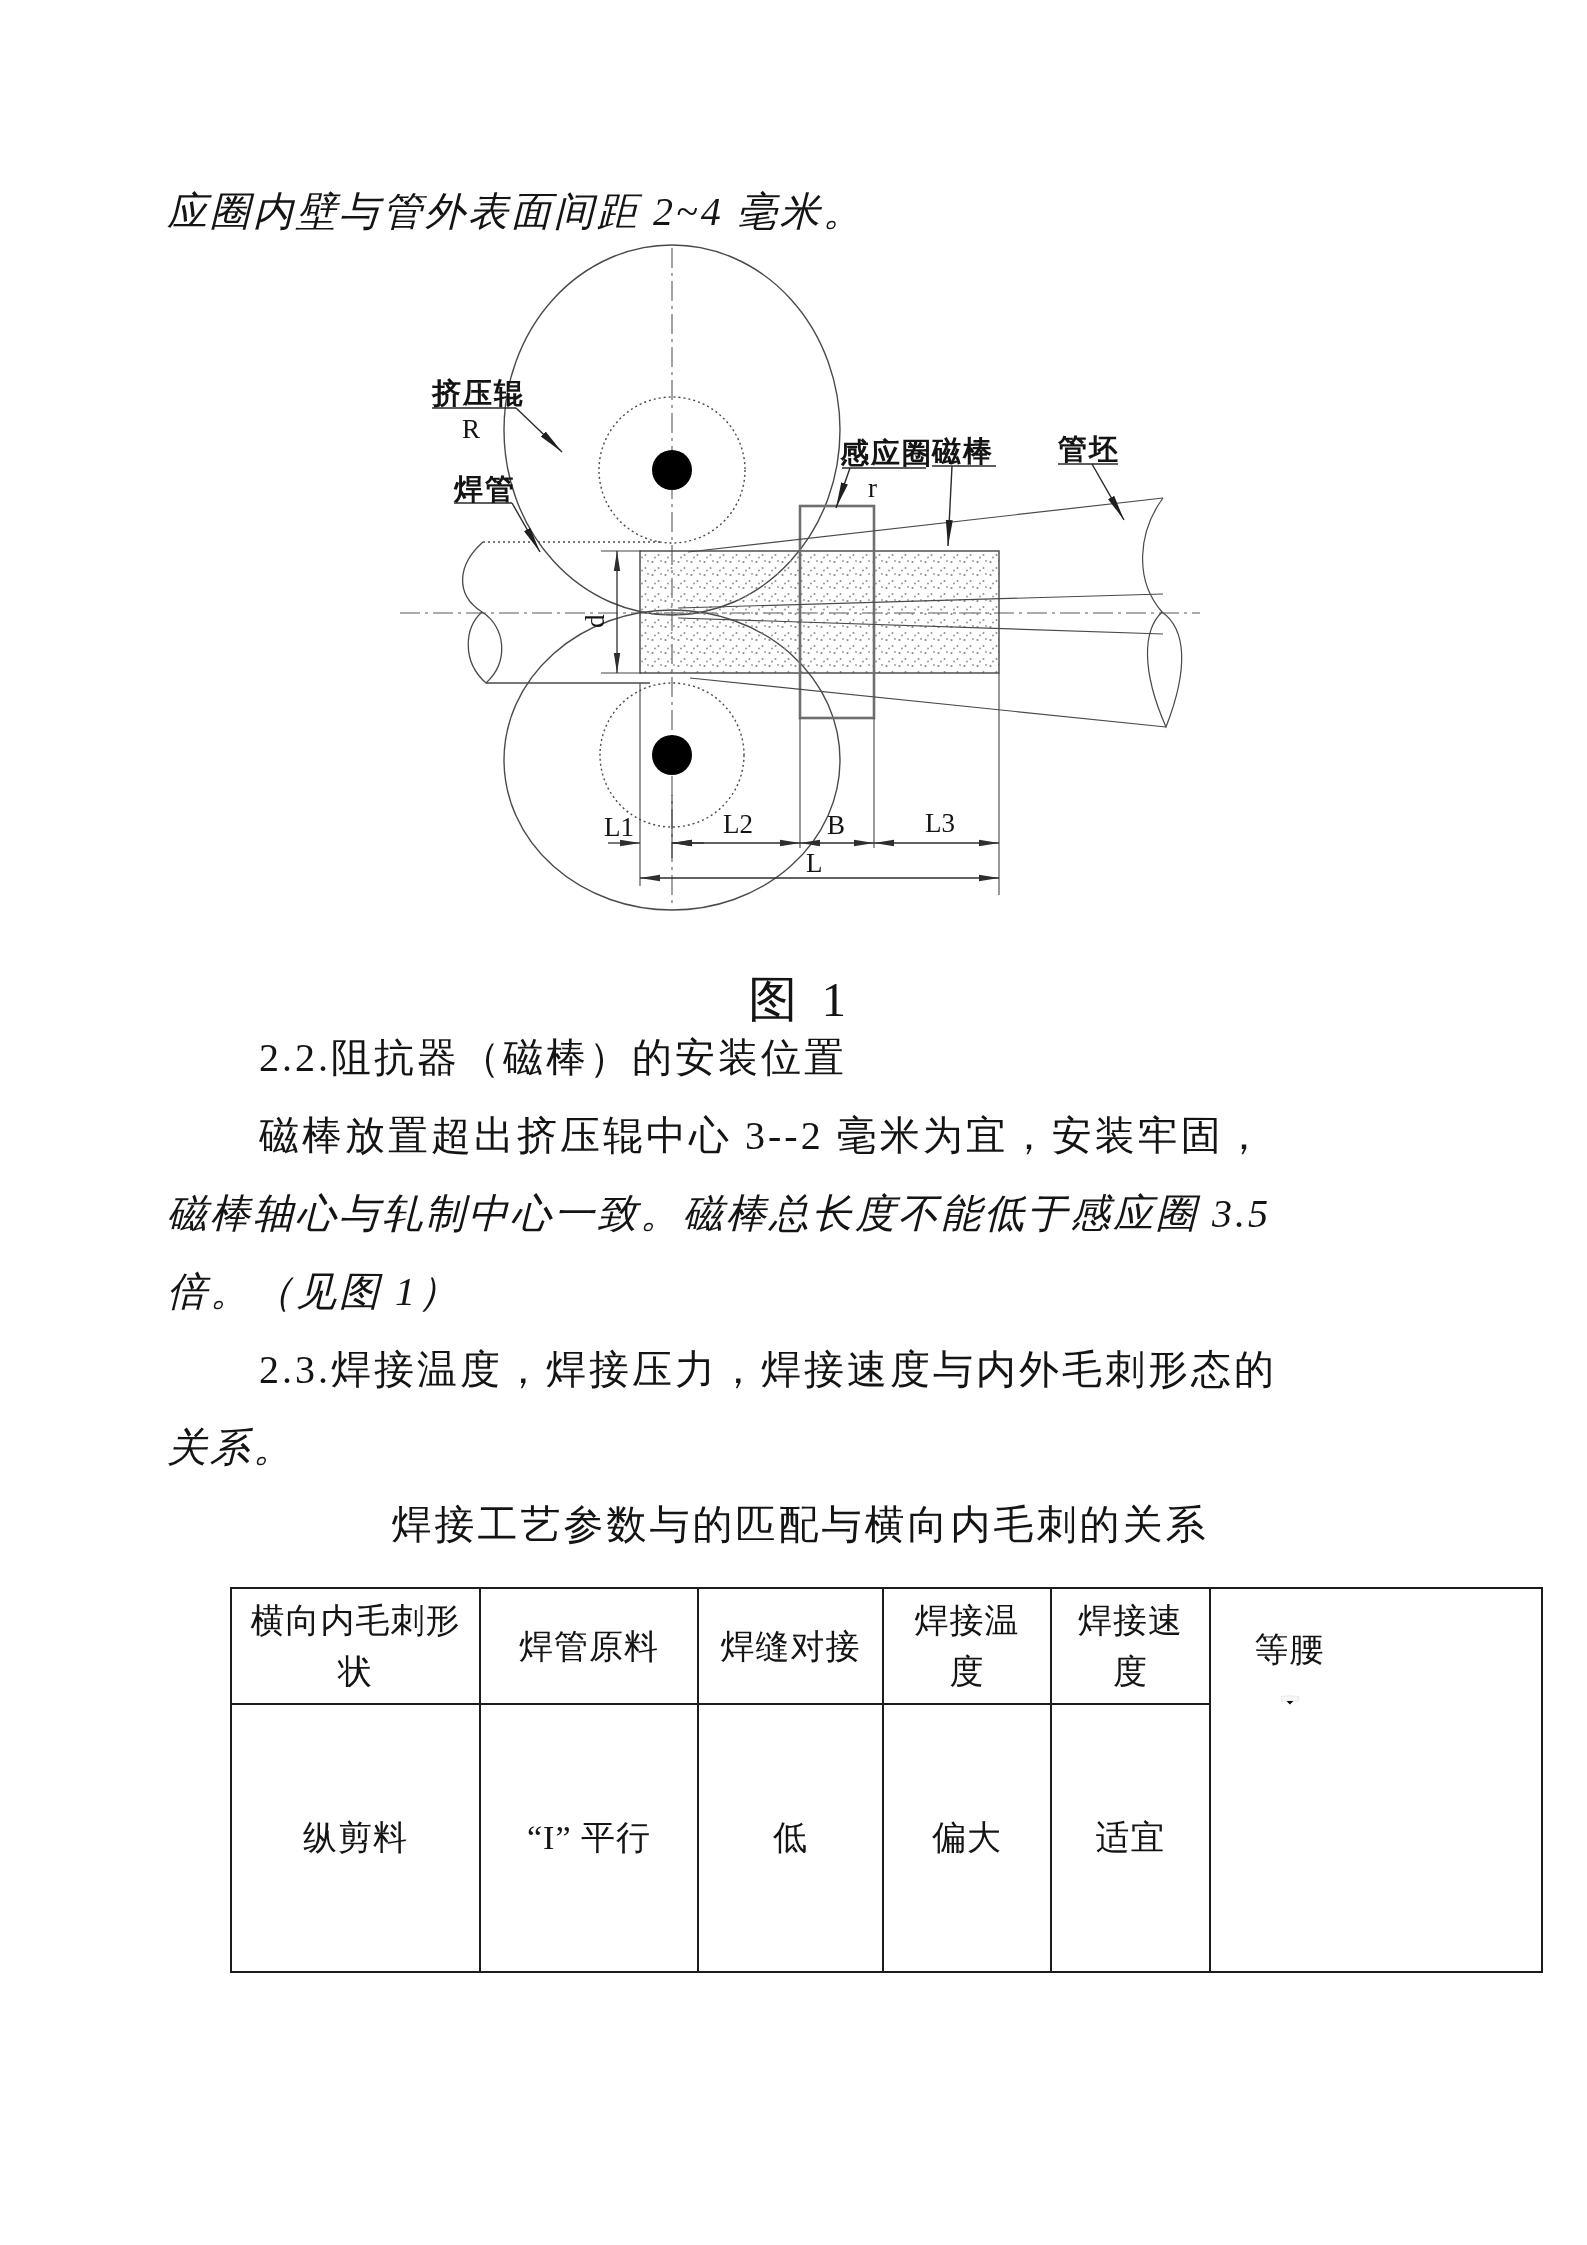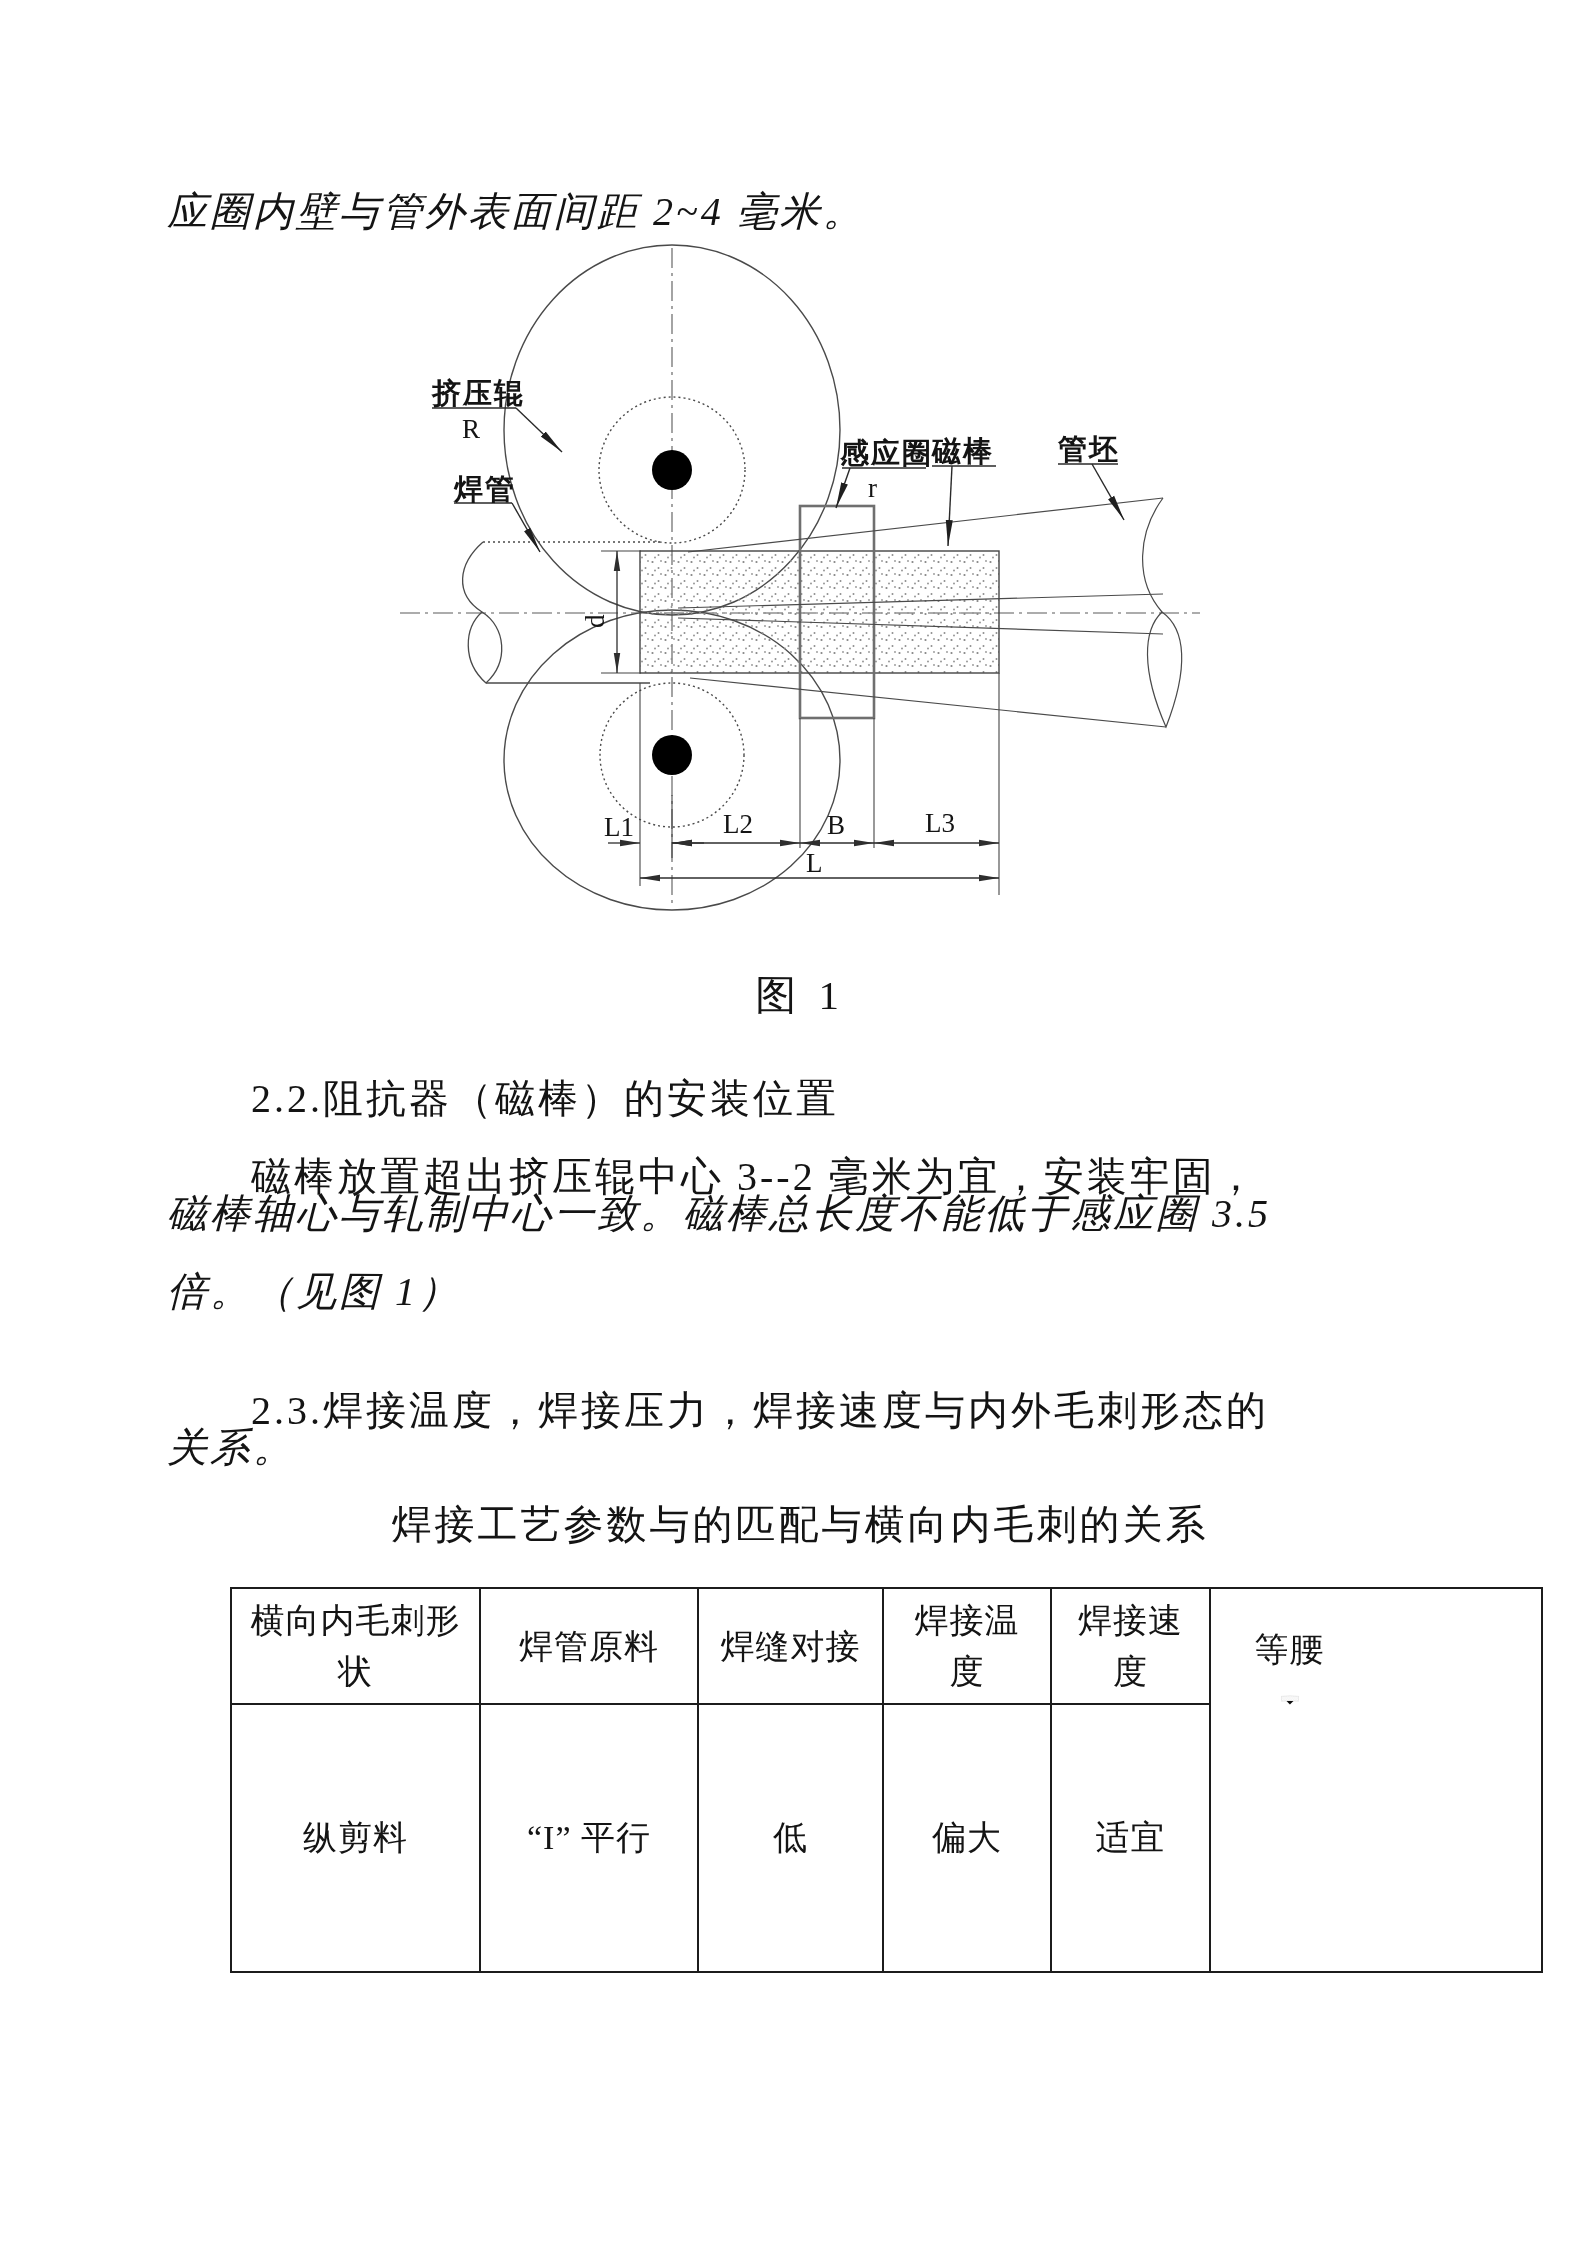"图 1" .fig-caption { font-size: 41px -> 49px }
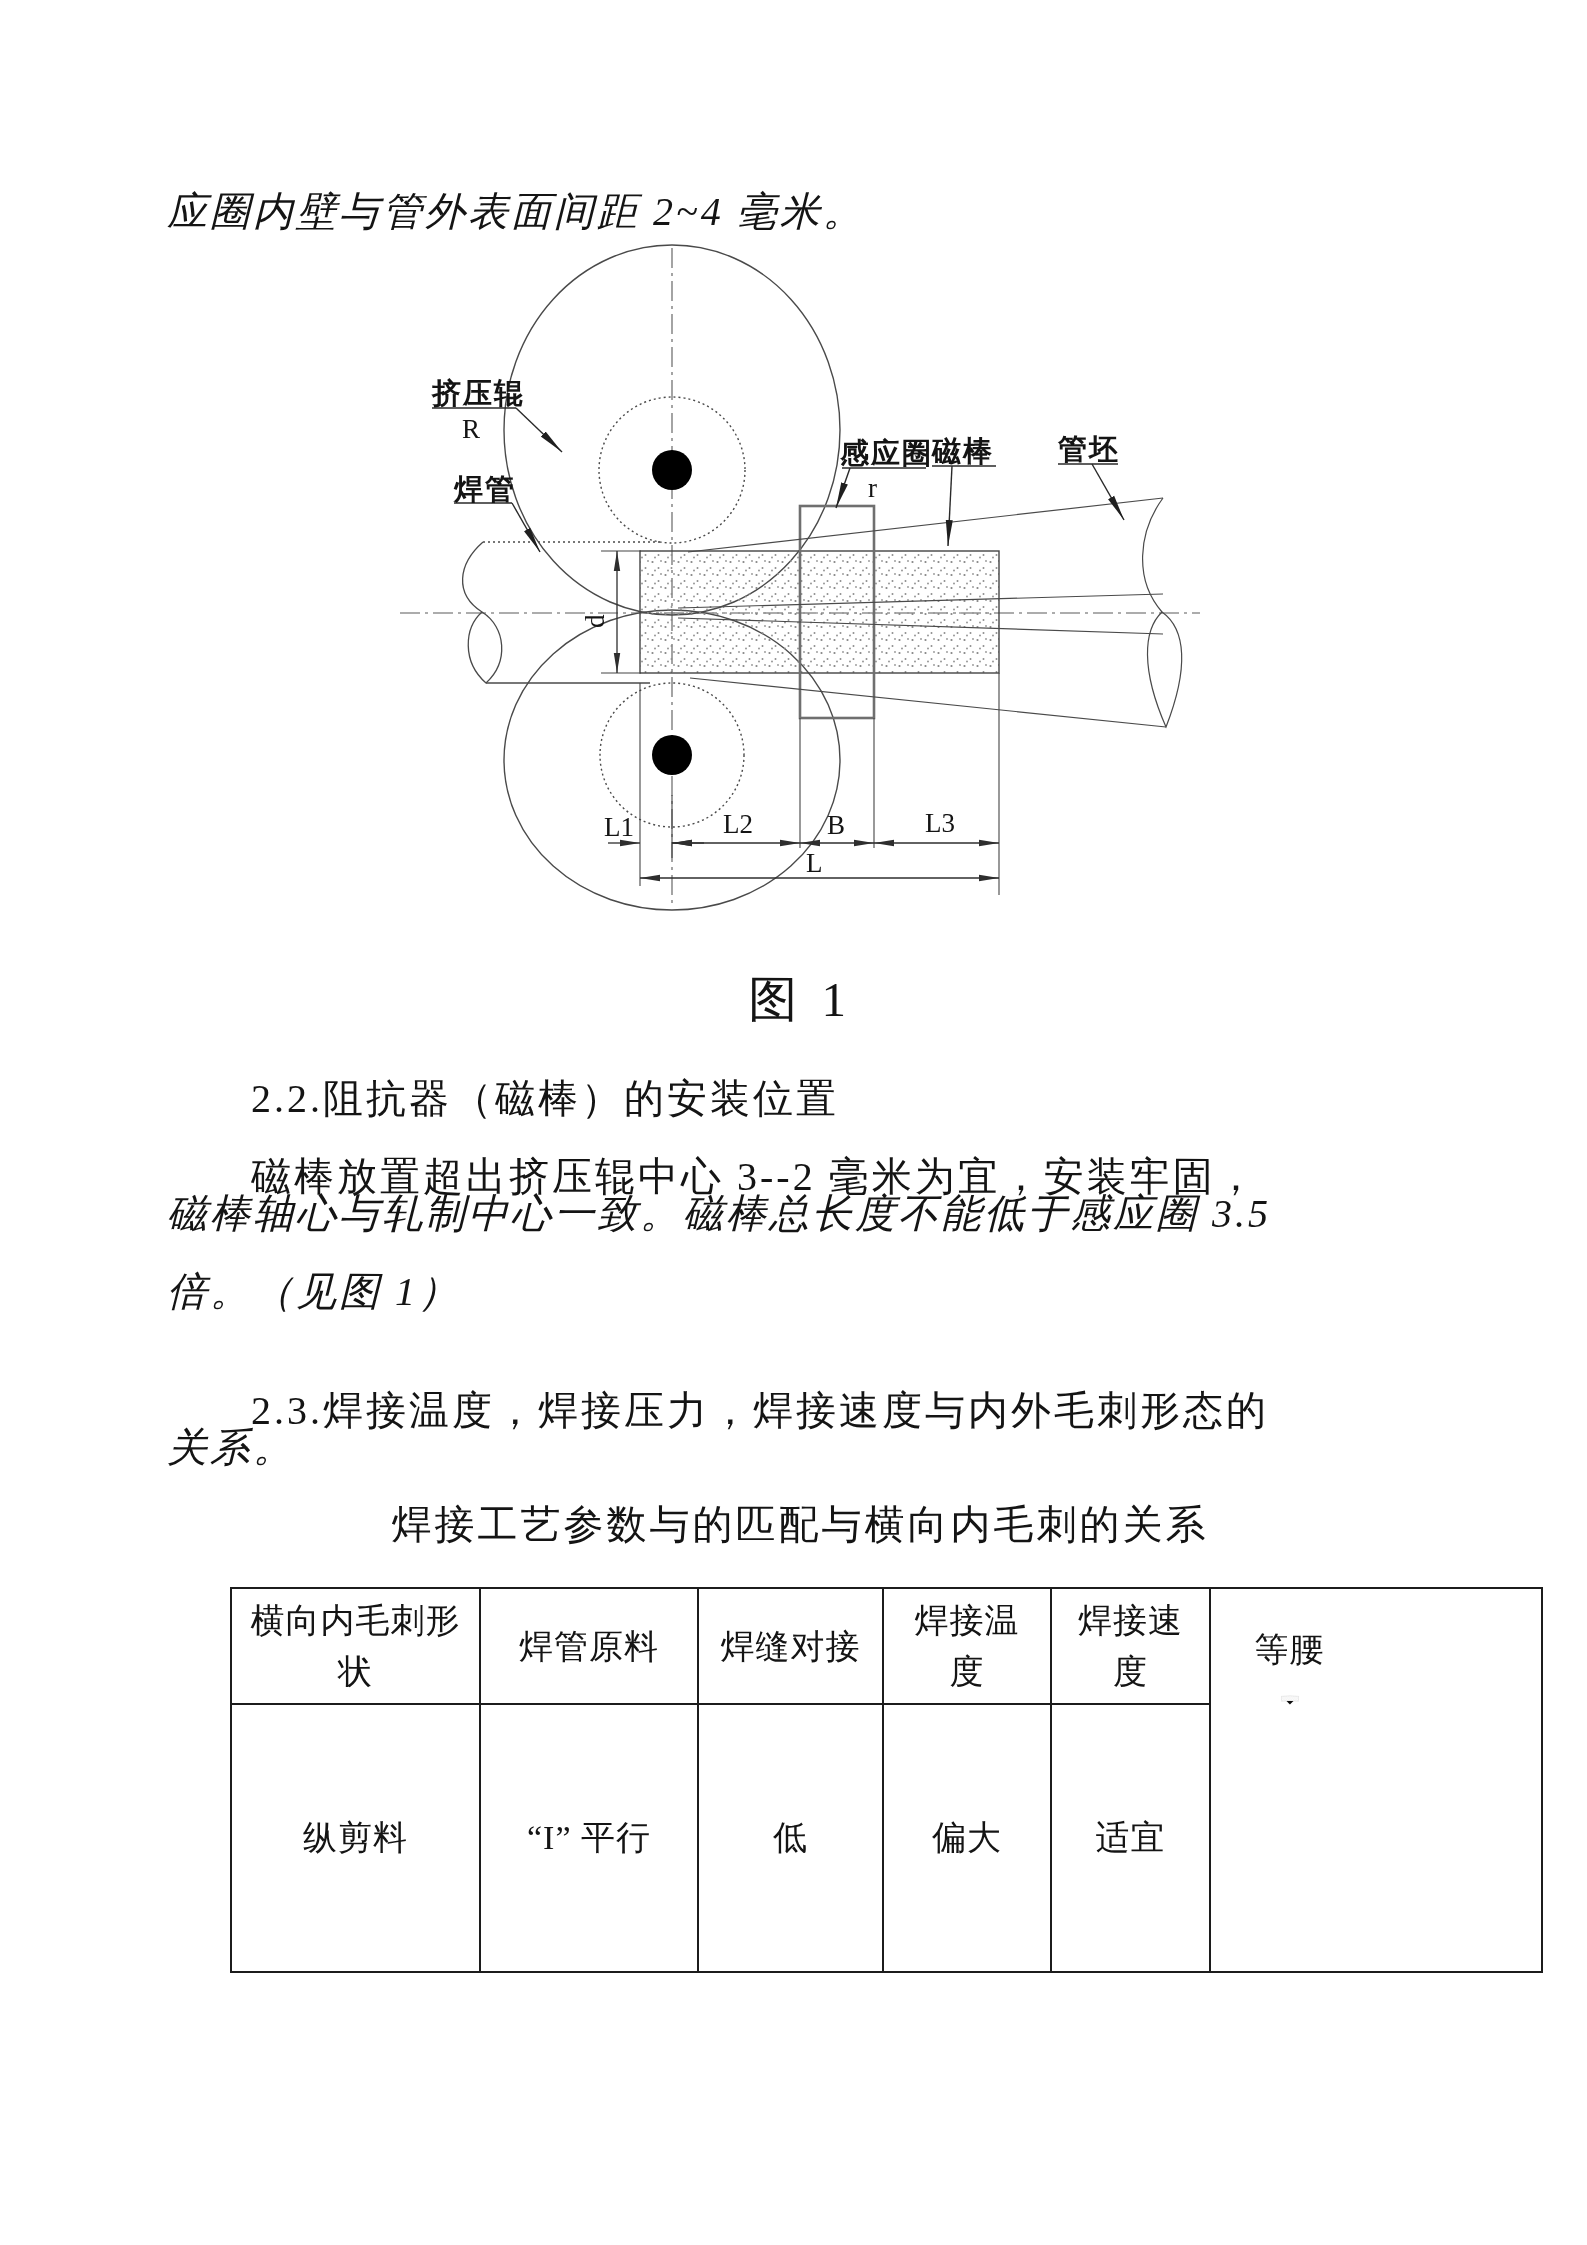"2.2.阻抗器（磁棒）的安装位置" .indent1 { left: 251px -> 259px; margin-top: 41px -> none }
